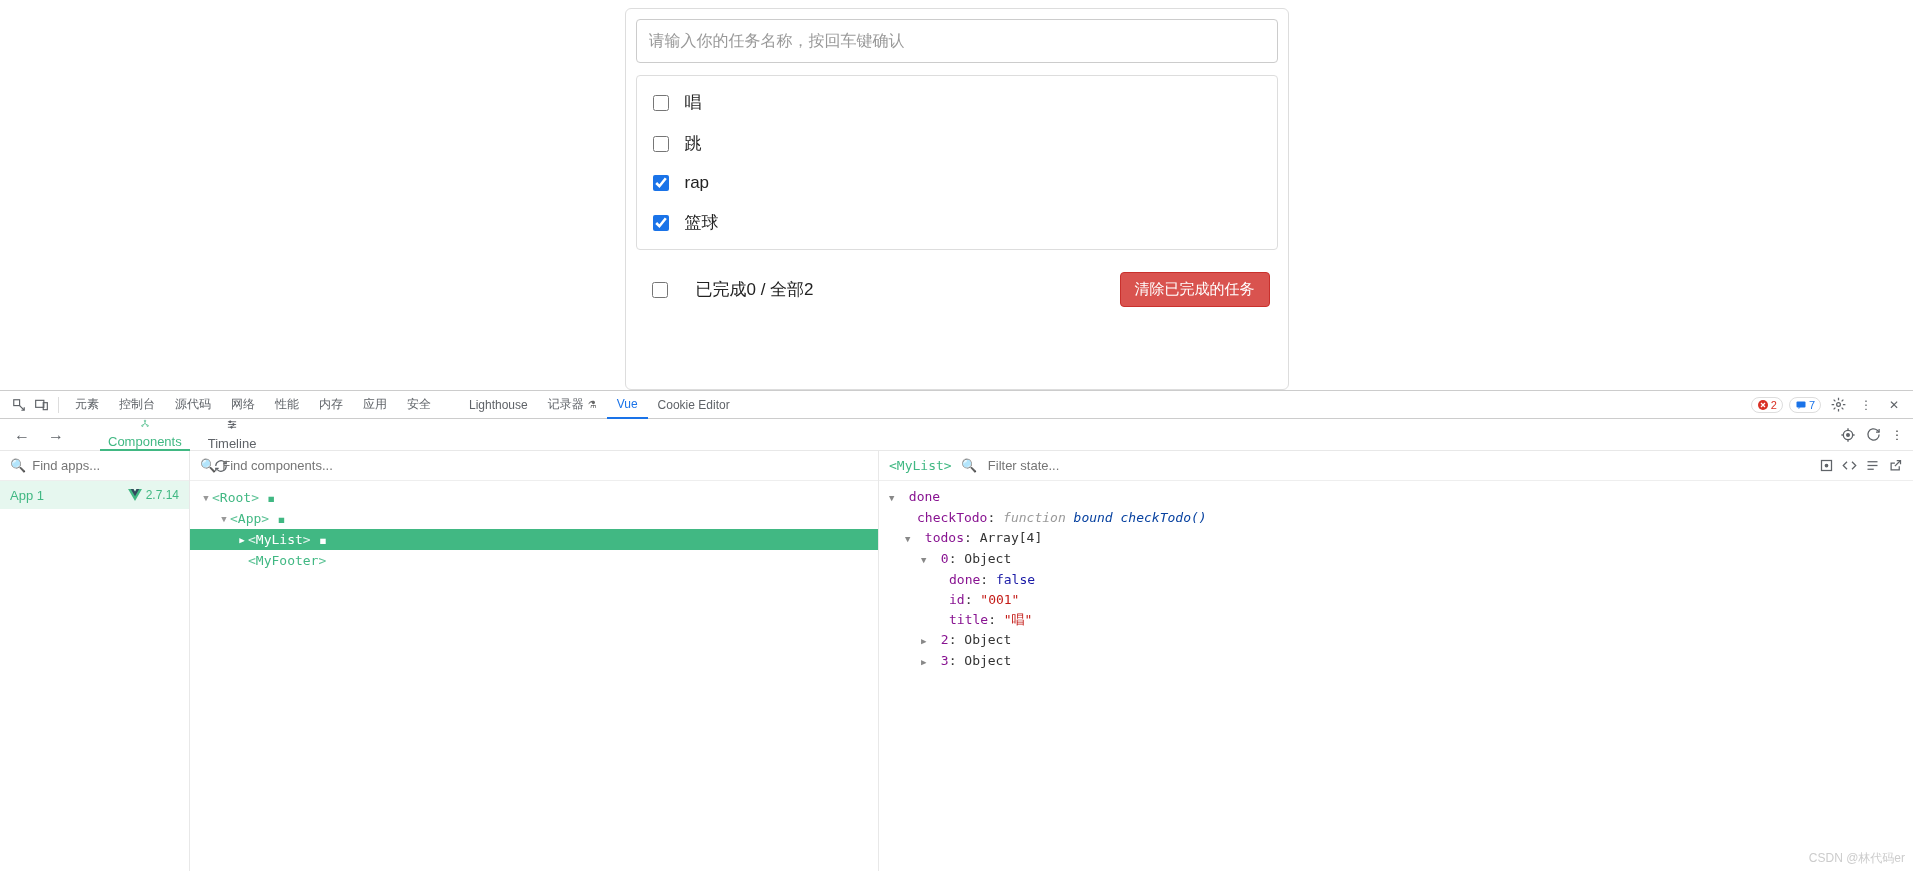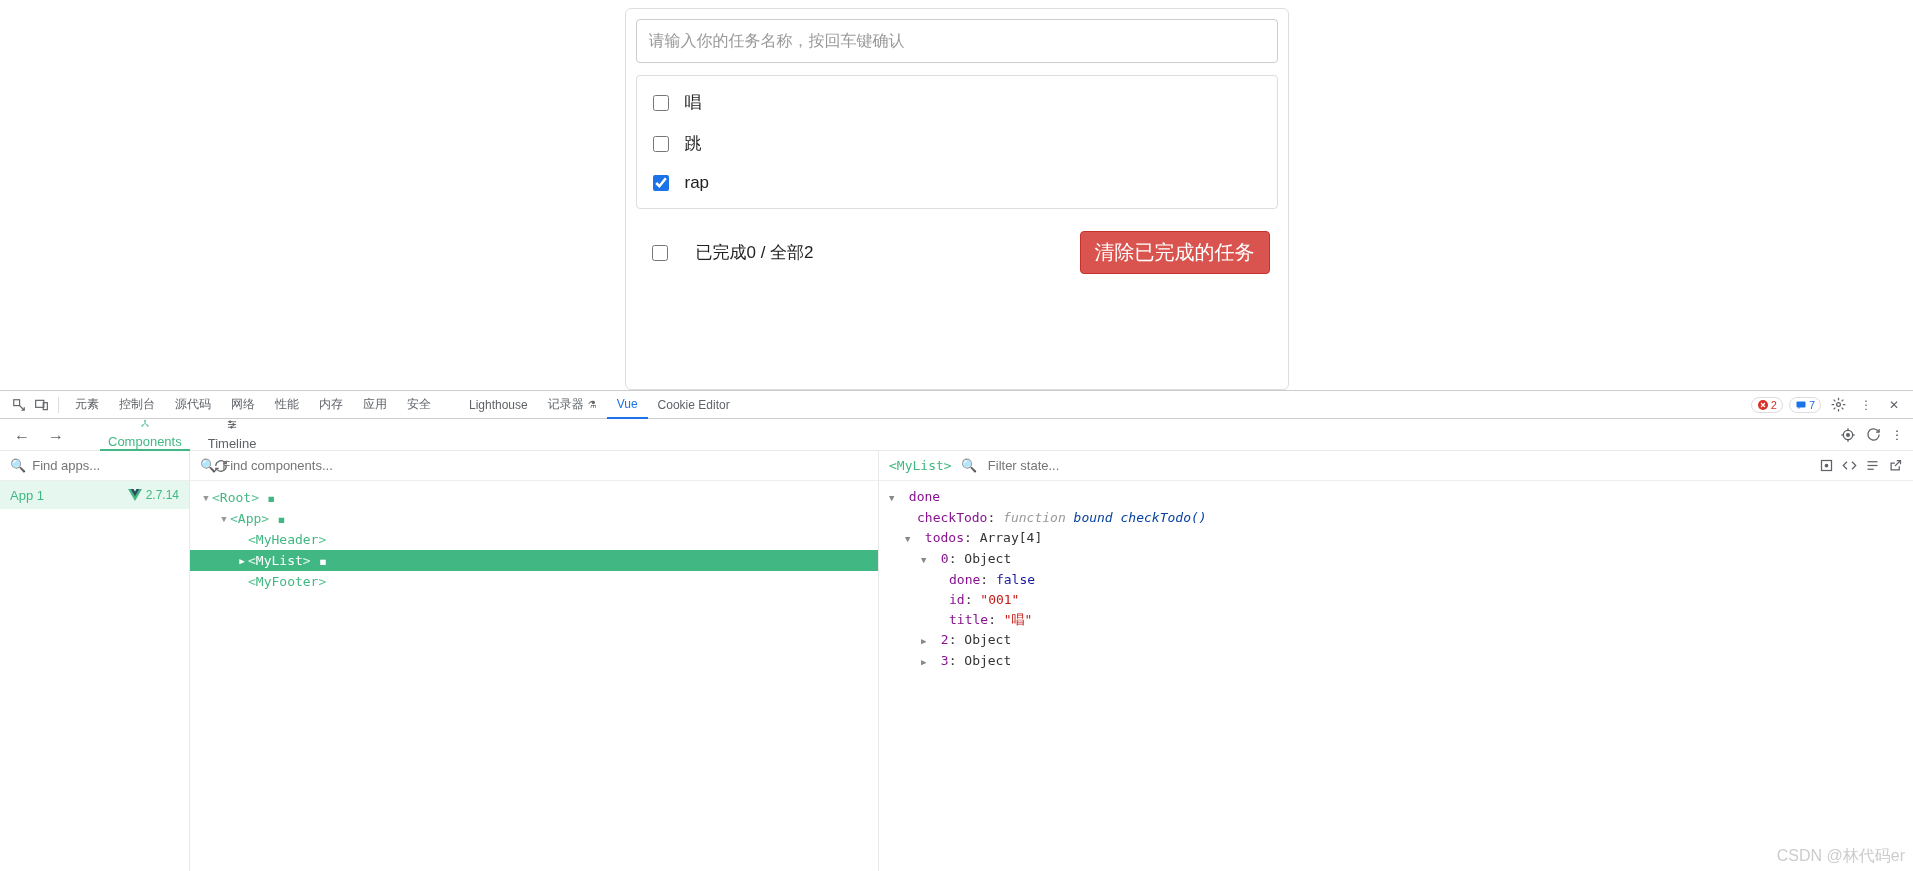"篮球" div.list-item { html: none -> <div> <input> <span>篮球</span> </div> }
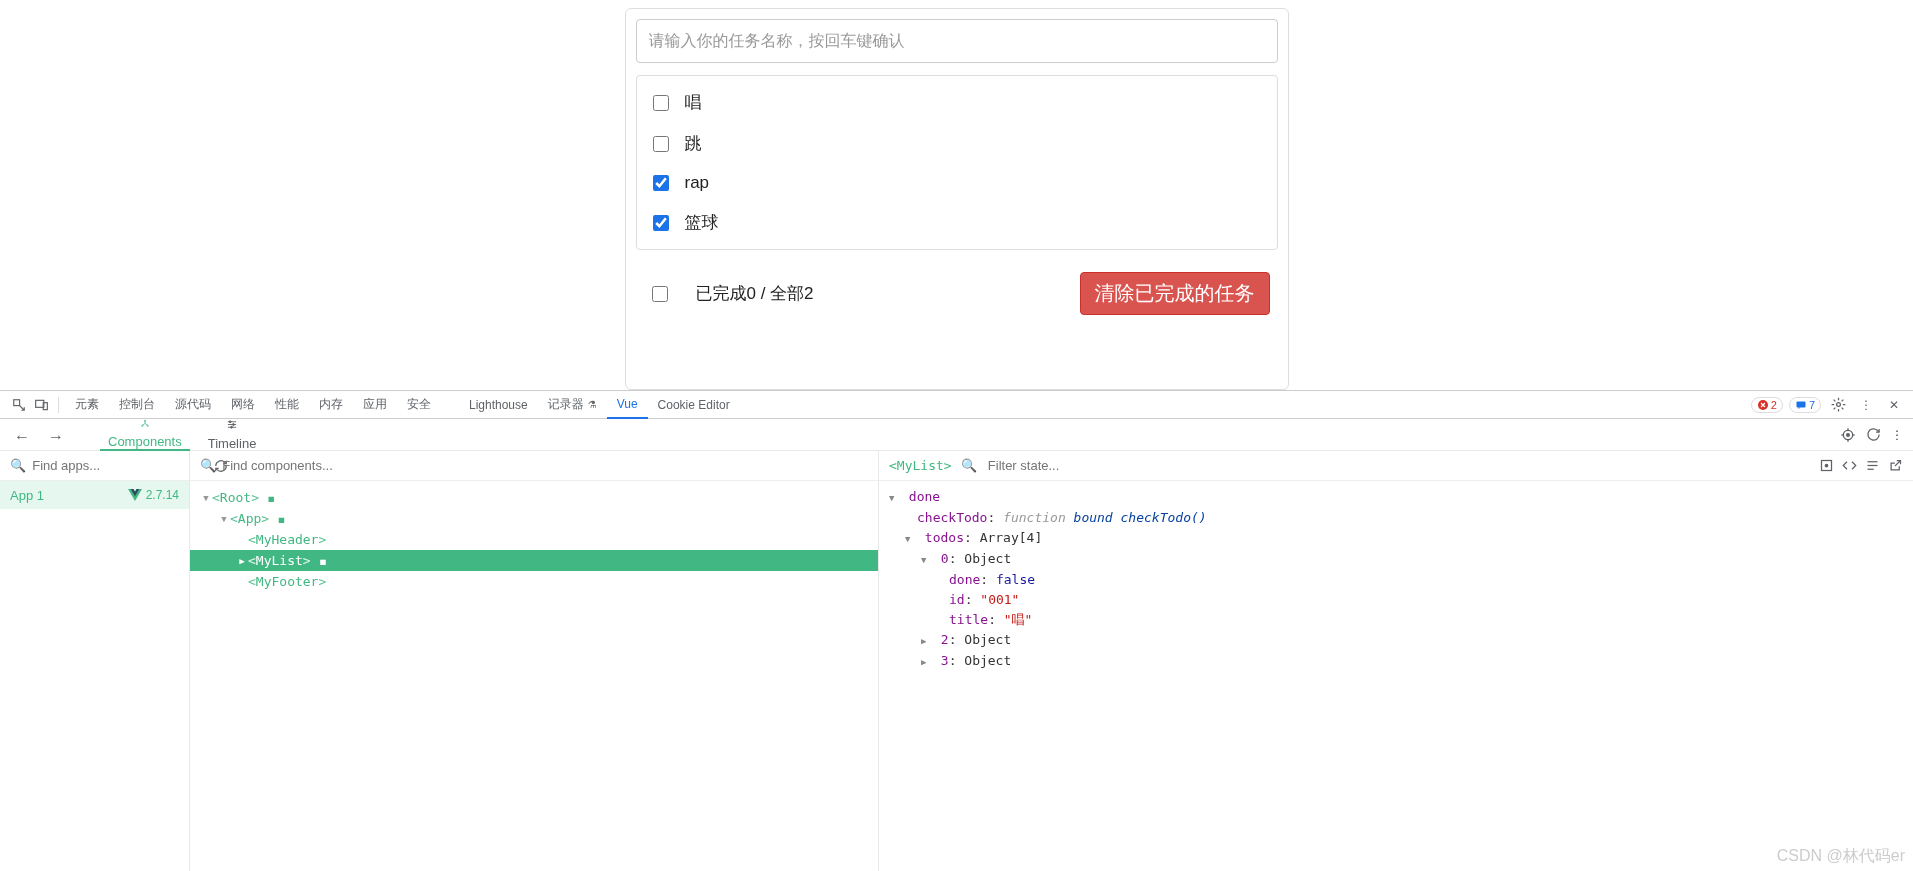"清除已完成的任务" .clear-btn { font-size: 20px -> 15px }
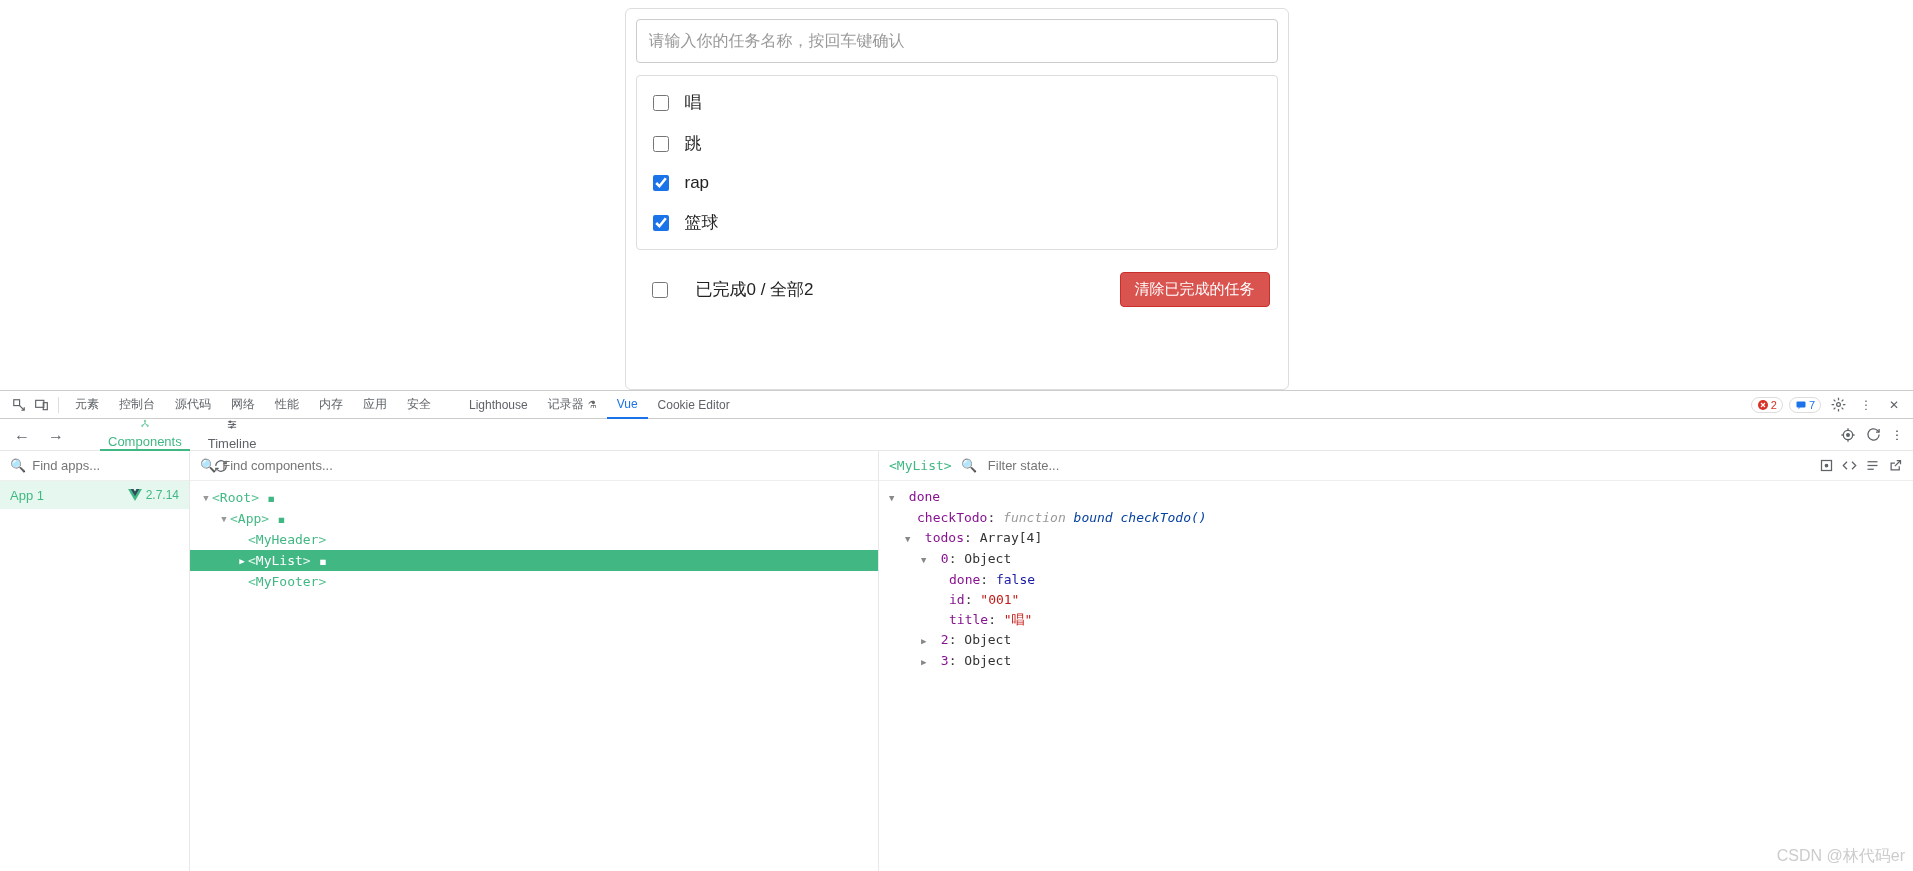"<MyHeader>" div.tree-row { html: <div> <span><span>&lt;</span>MyHeader<span>&gt;</span></span> </div> -> none }
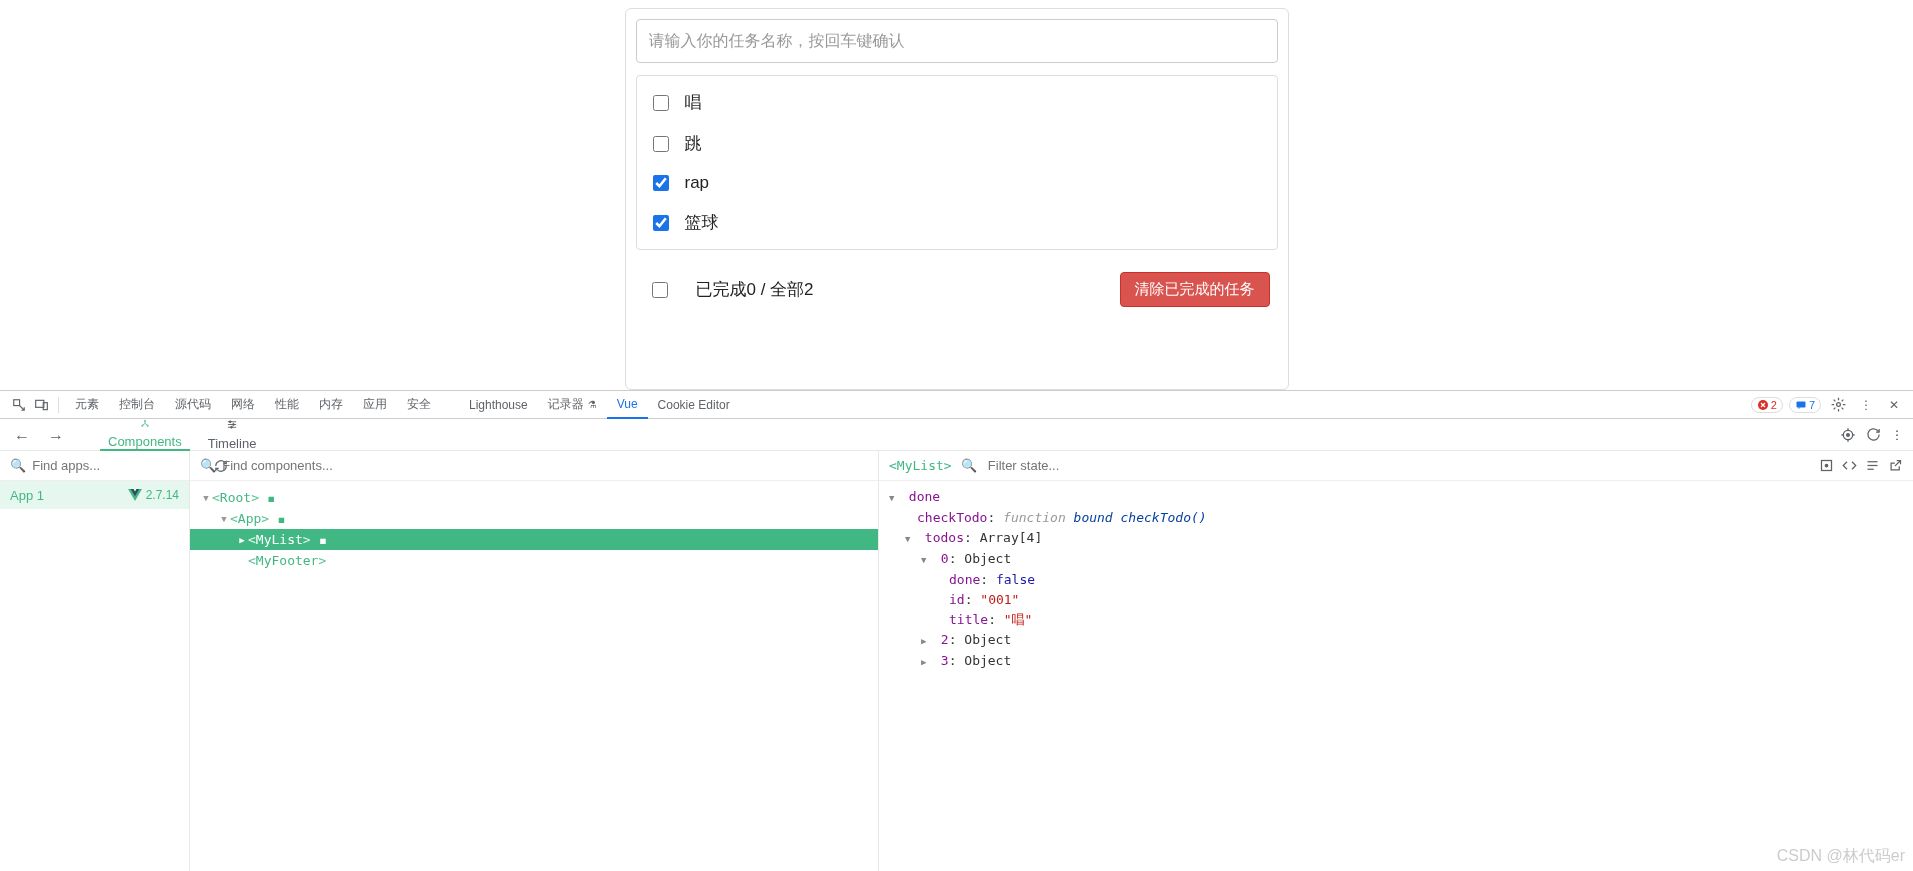"CSDN @林代码er" .watermark { font-size: 16px -> 12px }
